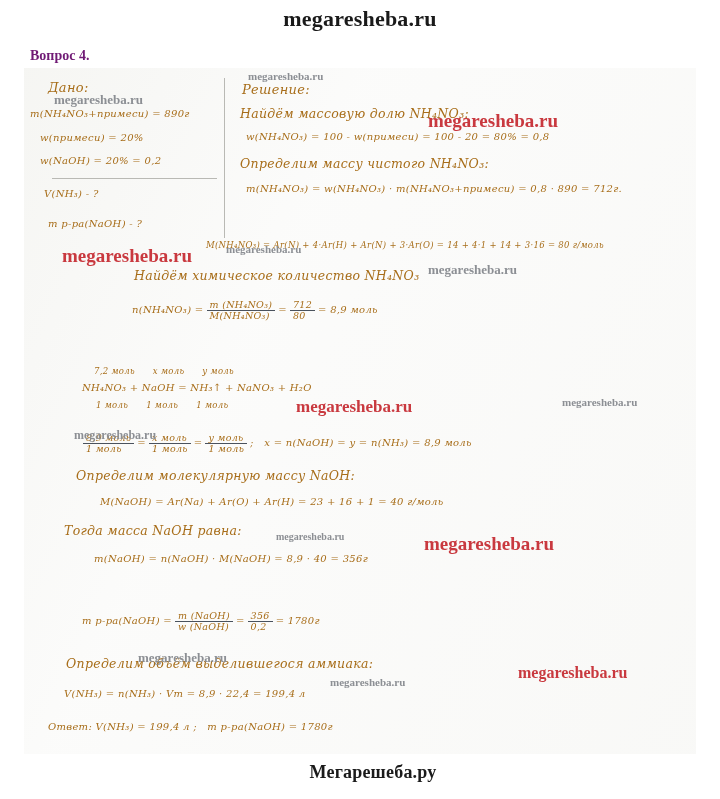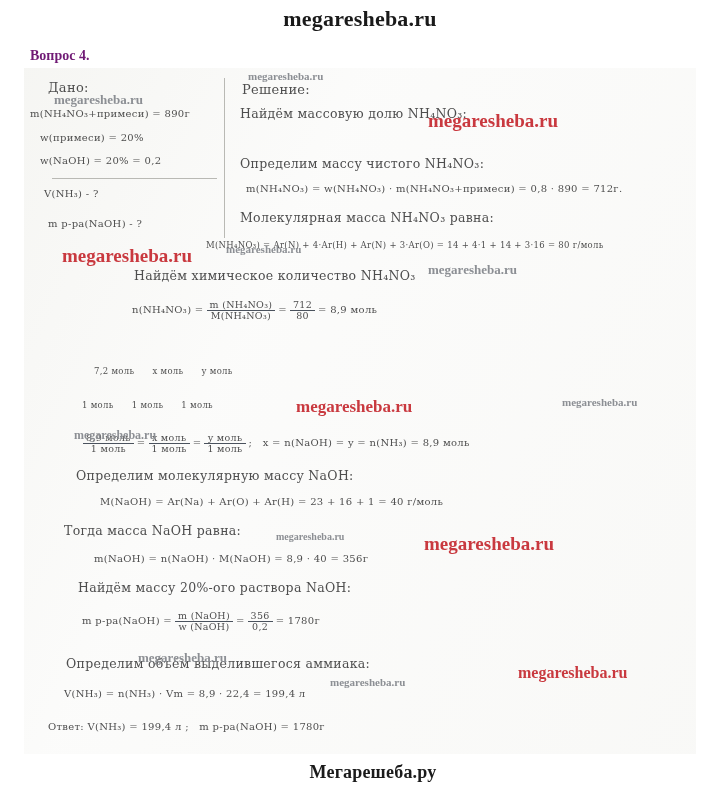"Дано:" .hw { color: #404040 -> #a16207; font-style: none -> italic }
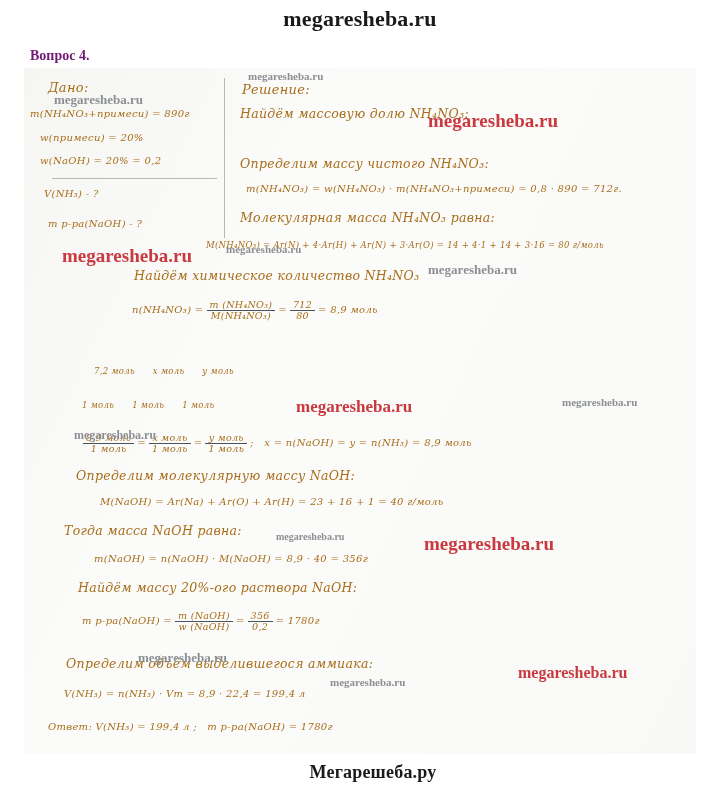"w(NH₄NO₃) = 100 - w(примеси)" div.hw { html: none -> <div>w(NH₄NO₃) = 100 - w(примеси) = 100 - 20 = 80% = 0,8</div> }
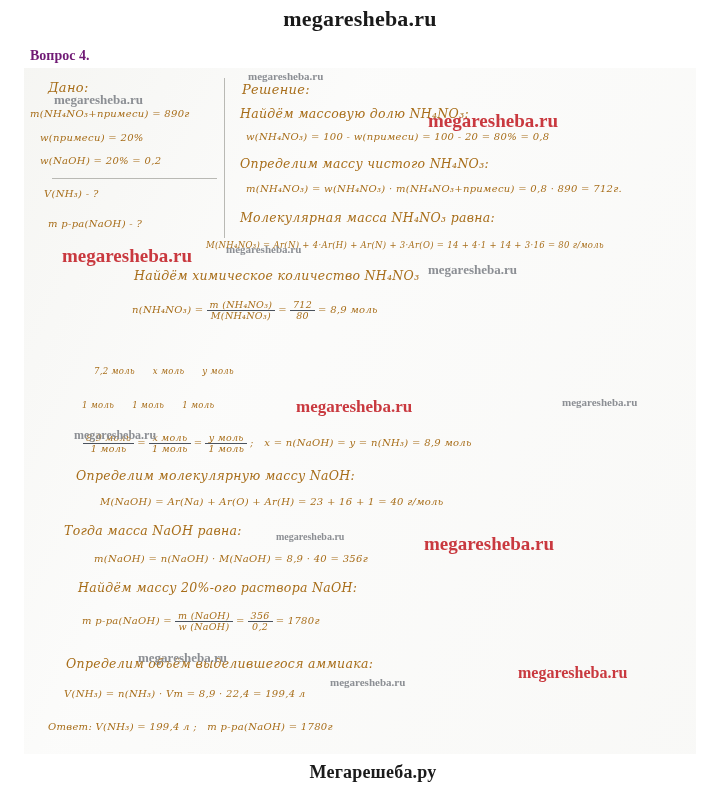"Молекулярная масса NH₄NO₃ равна:" div.hw { html: <div>Молекулярная масса NH₄NO₃ равна:</div> -> none }
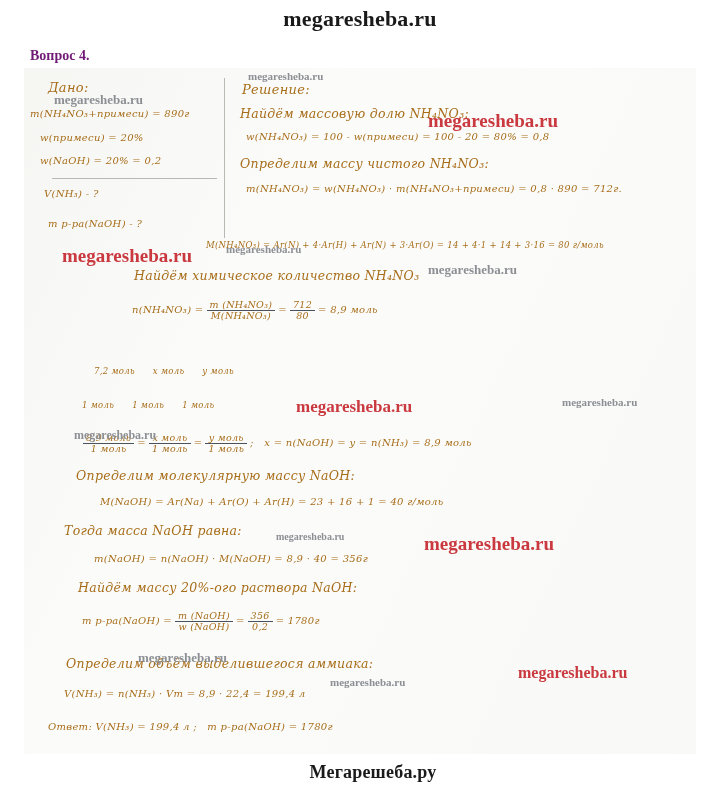"m (NH₄NO₃)" .frac { text-align: center -> left }
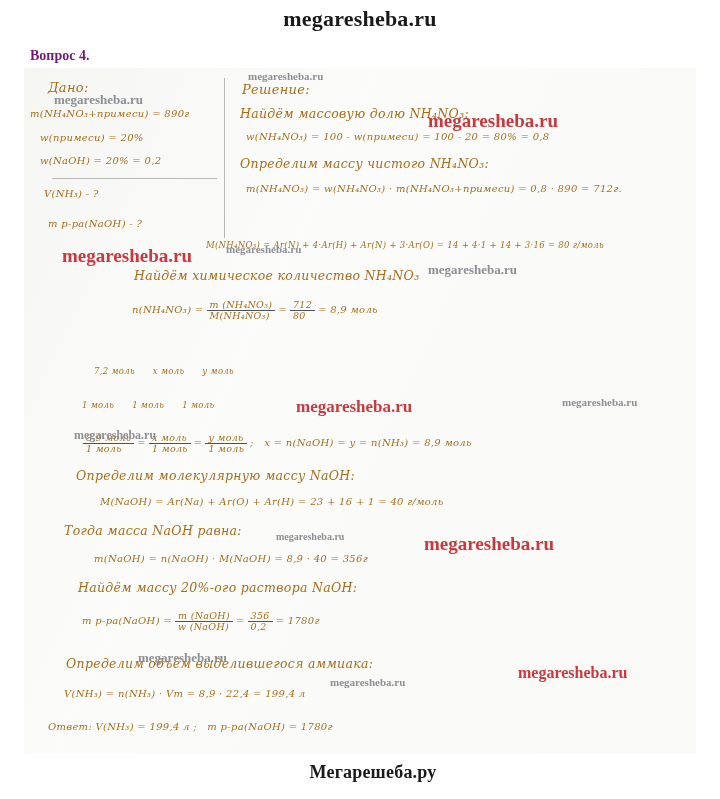"NH₄NO₃ + NaOH = NH₃↑" div.hw { html: none -> <div>NH₄NO₃ + NaOH = NH₃↑ + NaNO₃ + H₂O</div> }
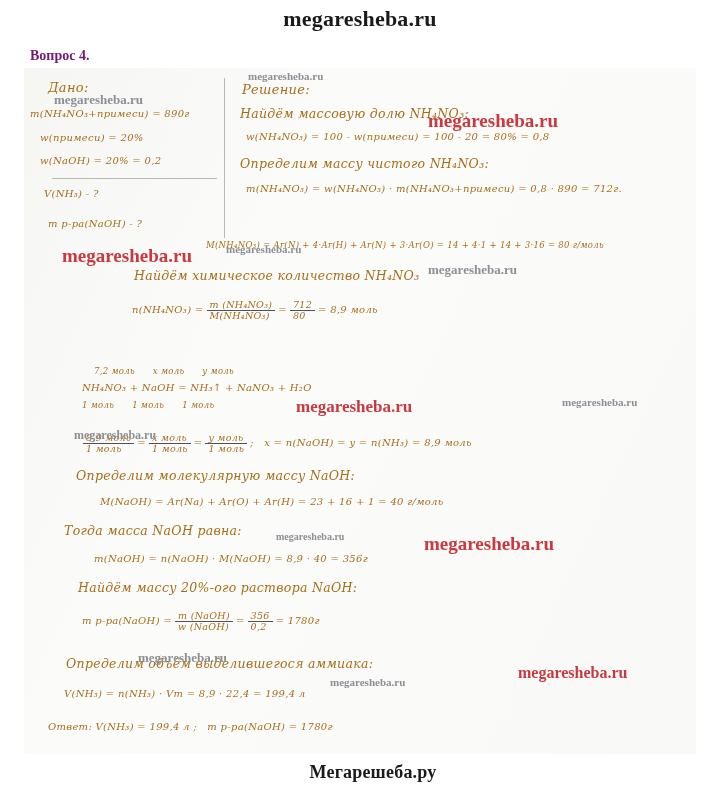"1 моль 1 моль 1" div.hw { left: 58px -> 72px }
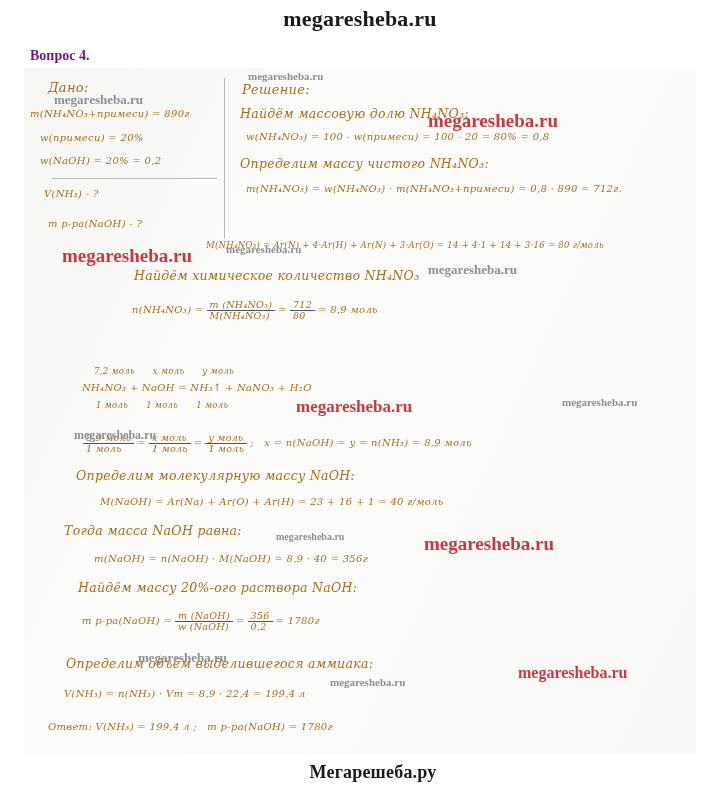"Найдём массу 20%-ого раствора NaOH:" div.hw { html: <div>Найдём массу 20%-ого раствора NaOH:</div> -> none }
